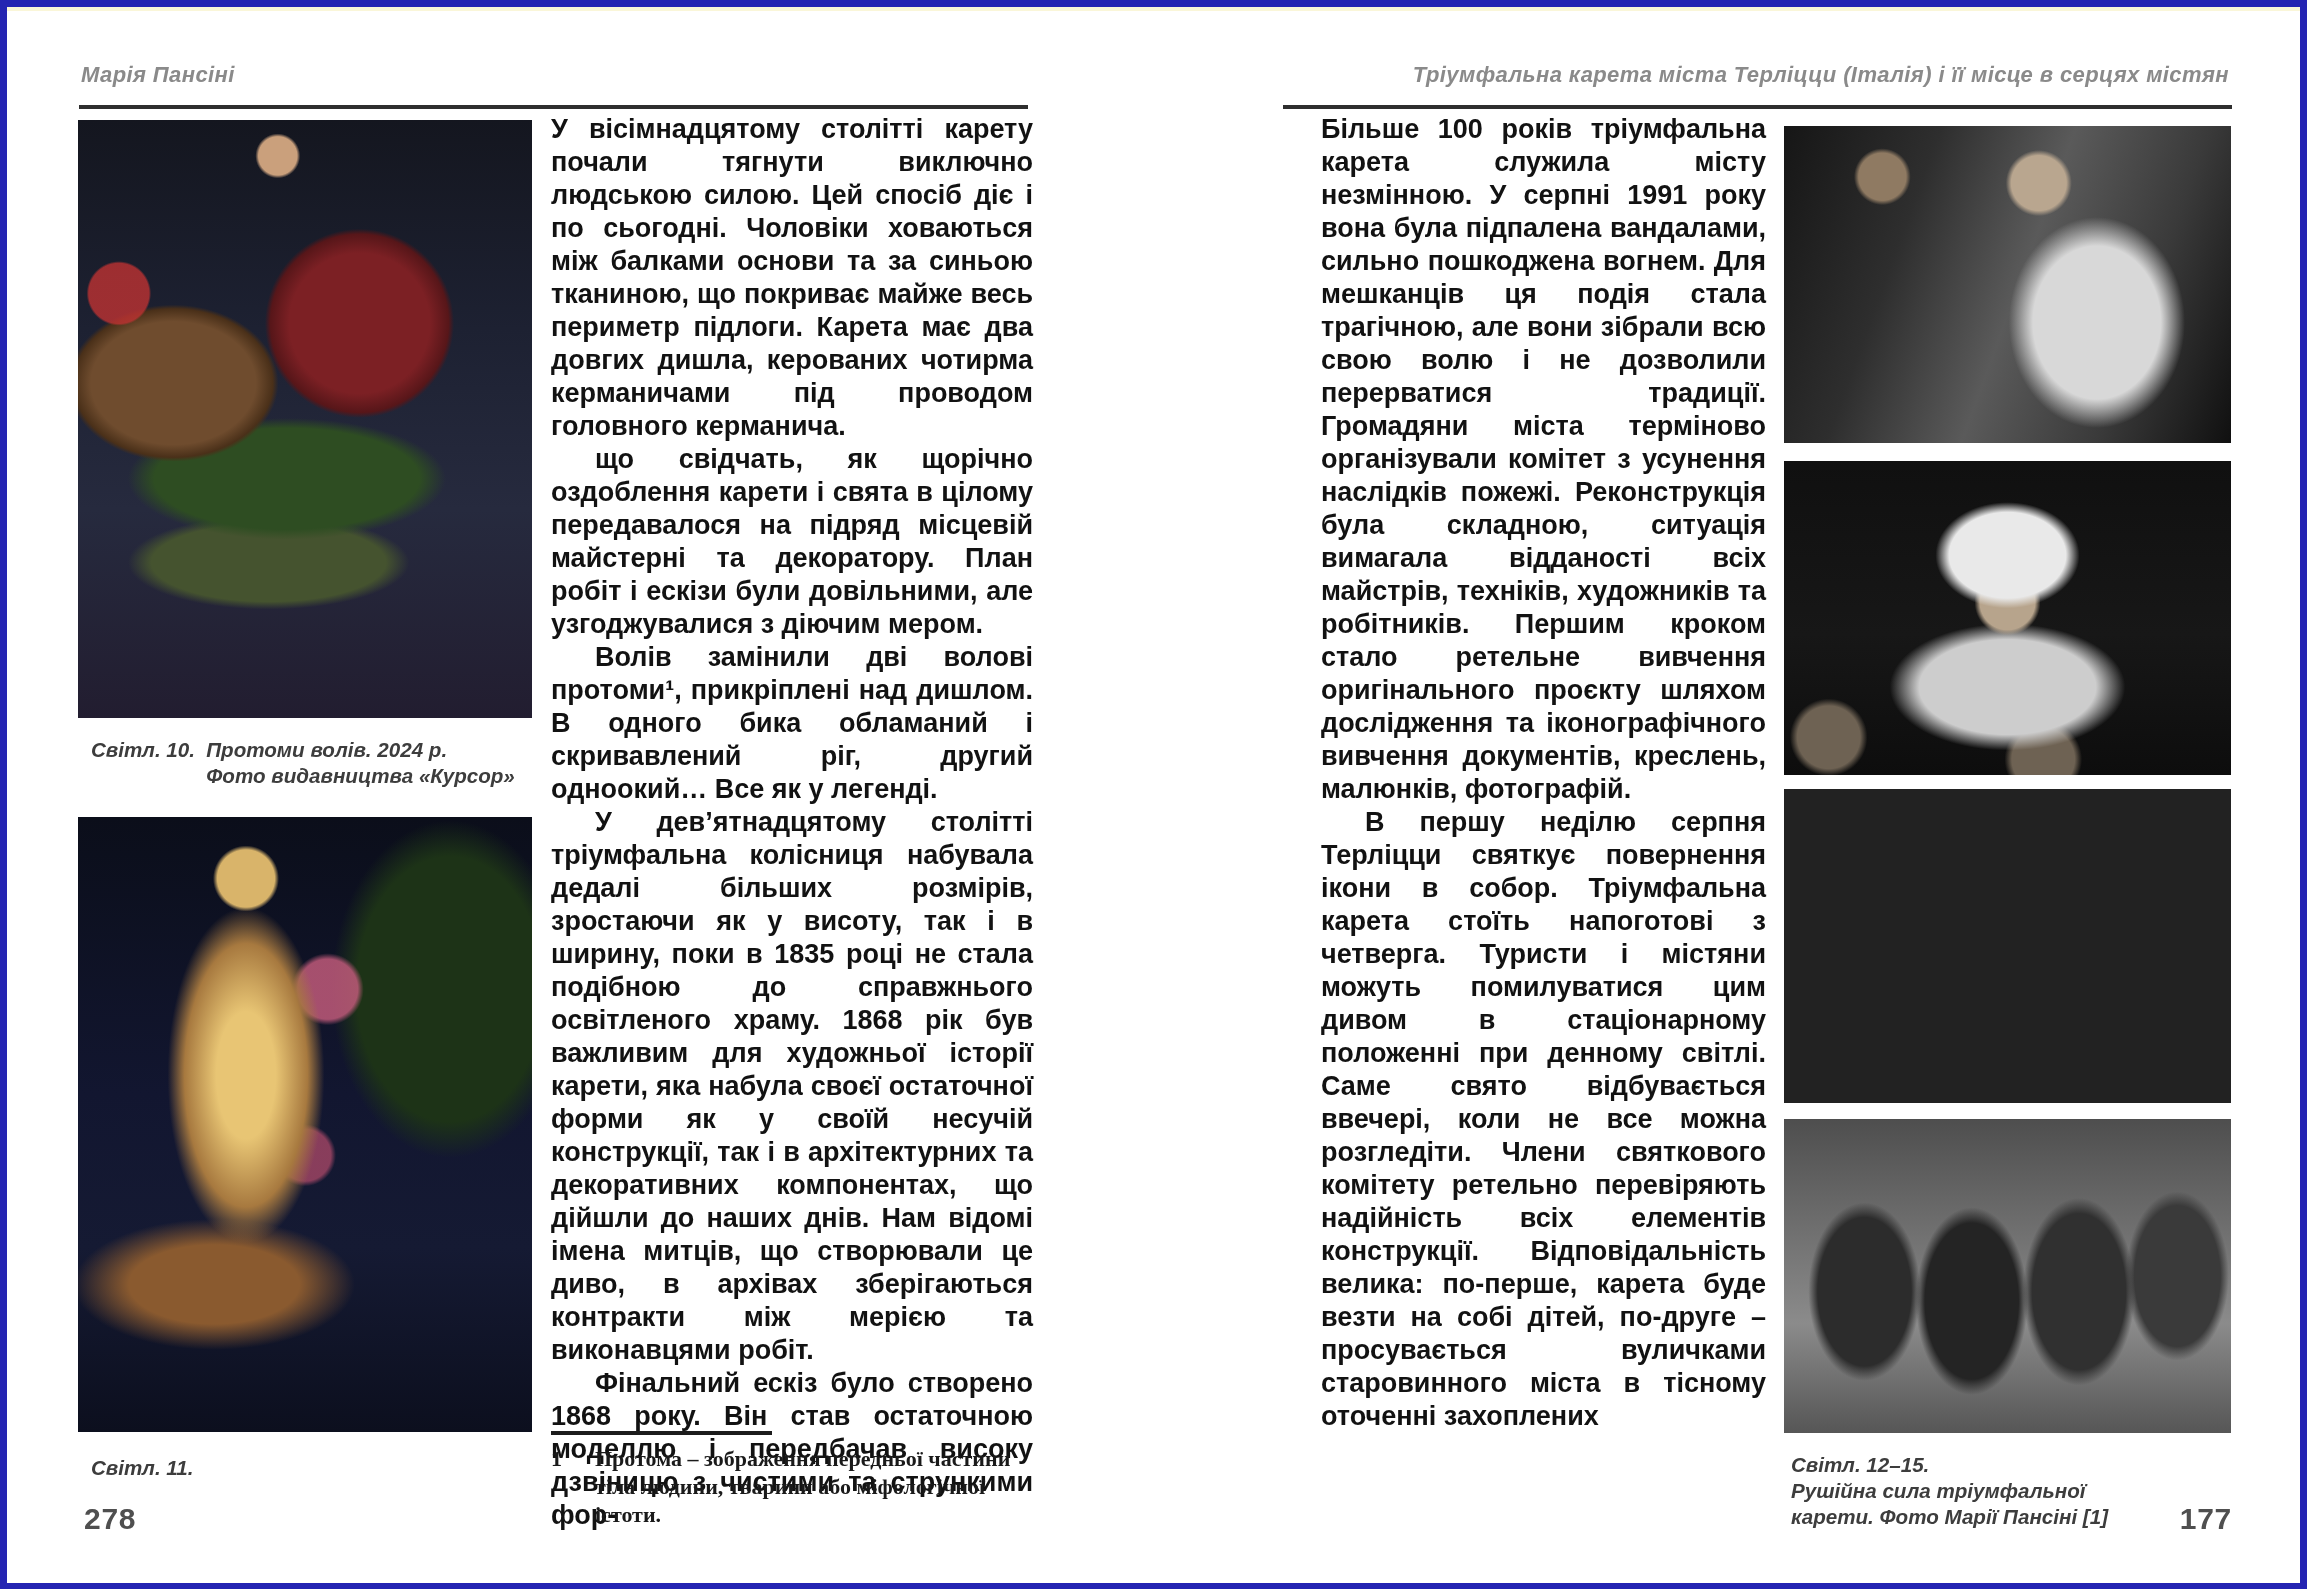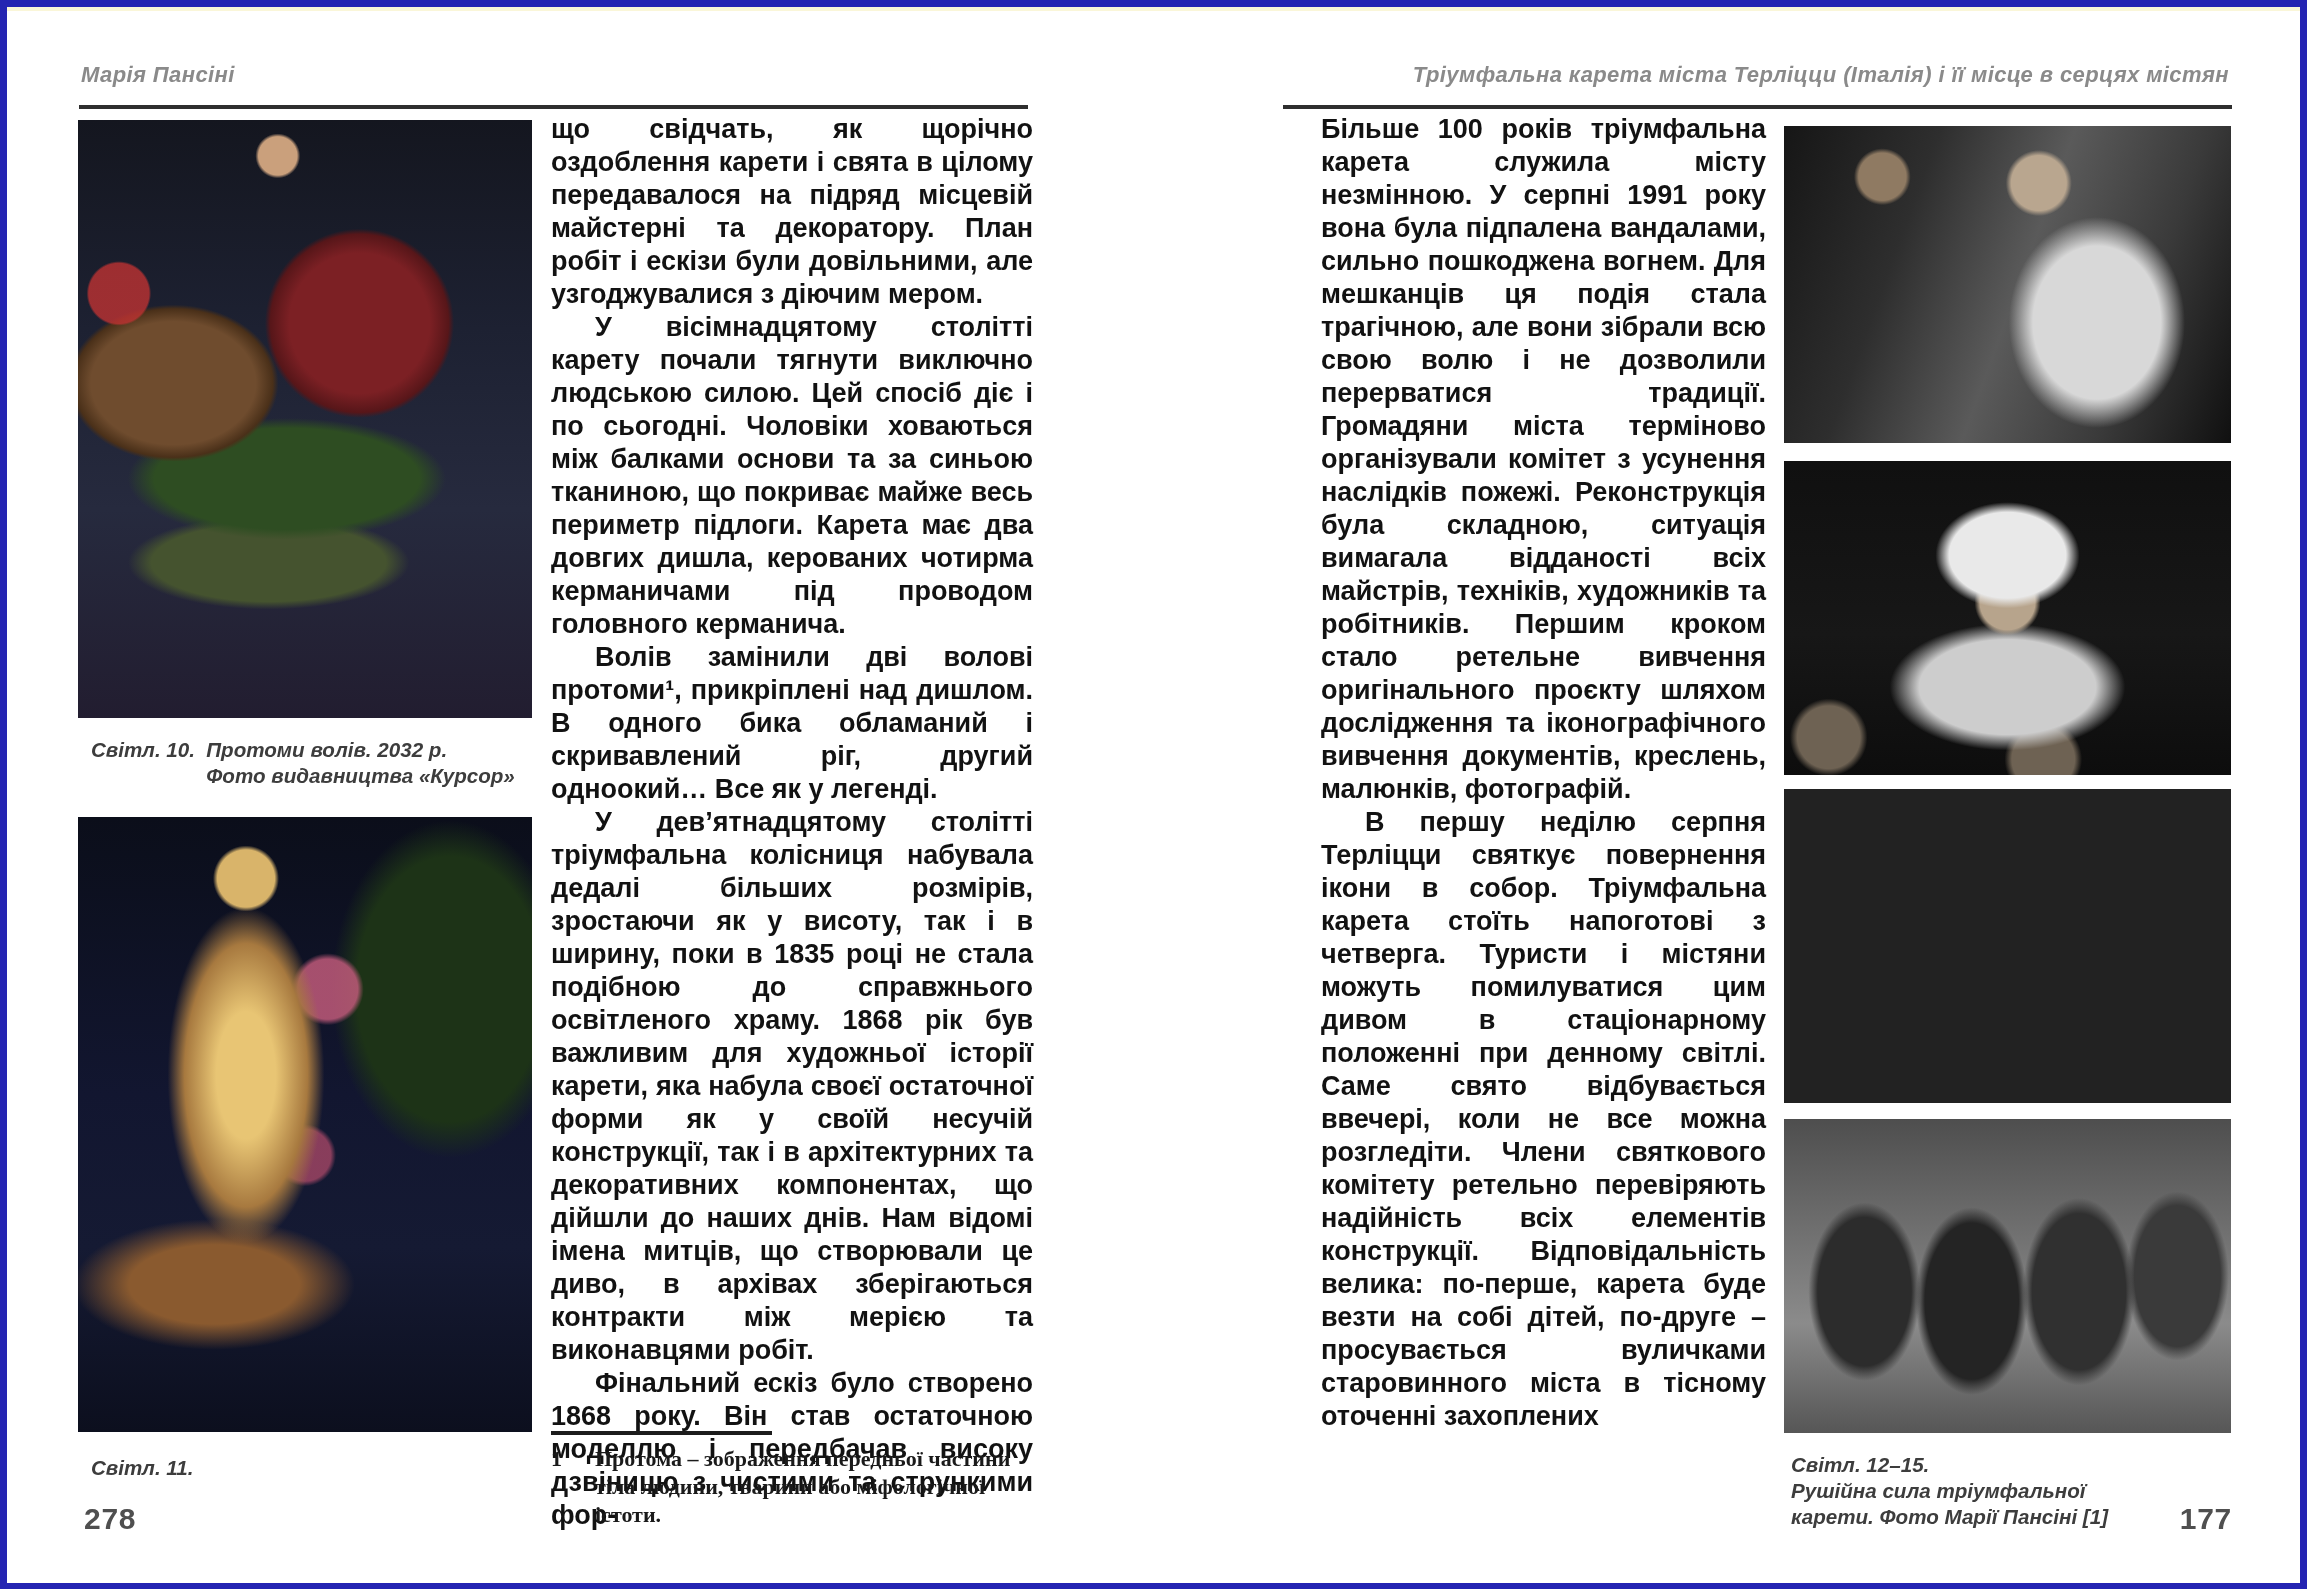"що свідчать, як щорічно оздоблення" div.para { order: before "У вісімнадцятому столітті карету почали" -> after "У вісімнадцятому столітті карету почали" }
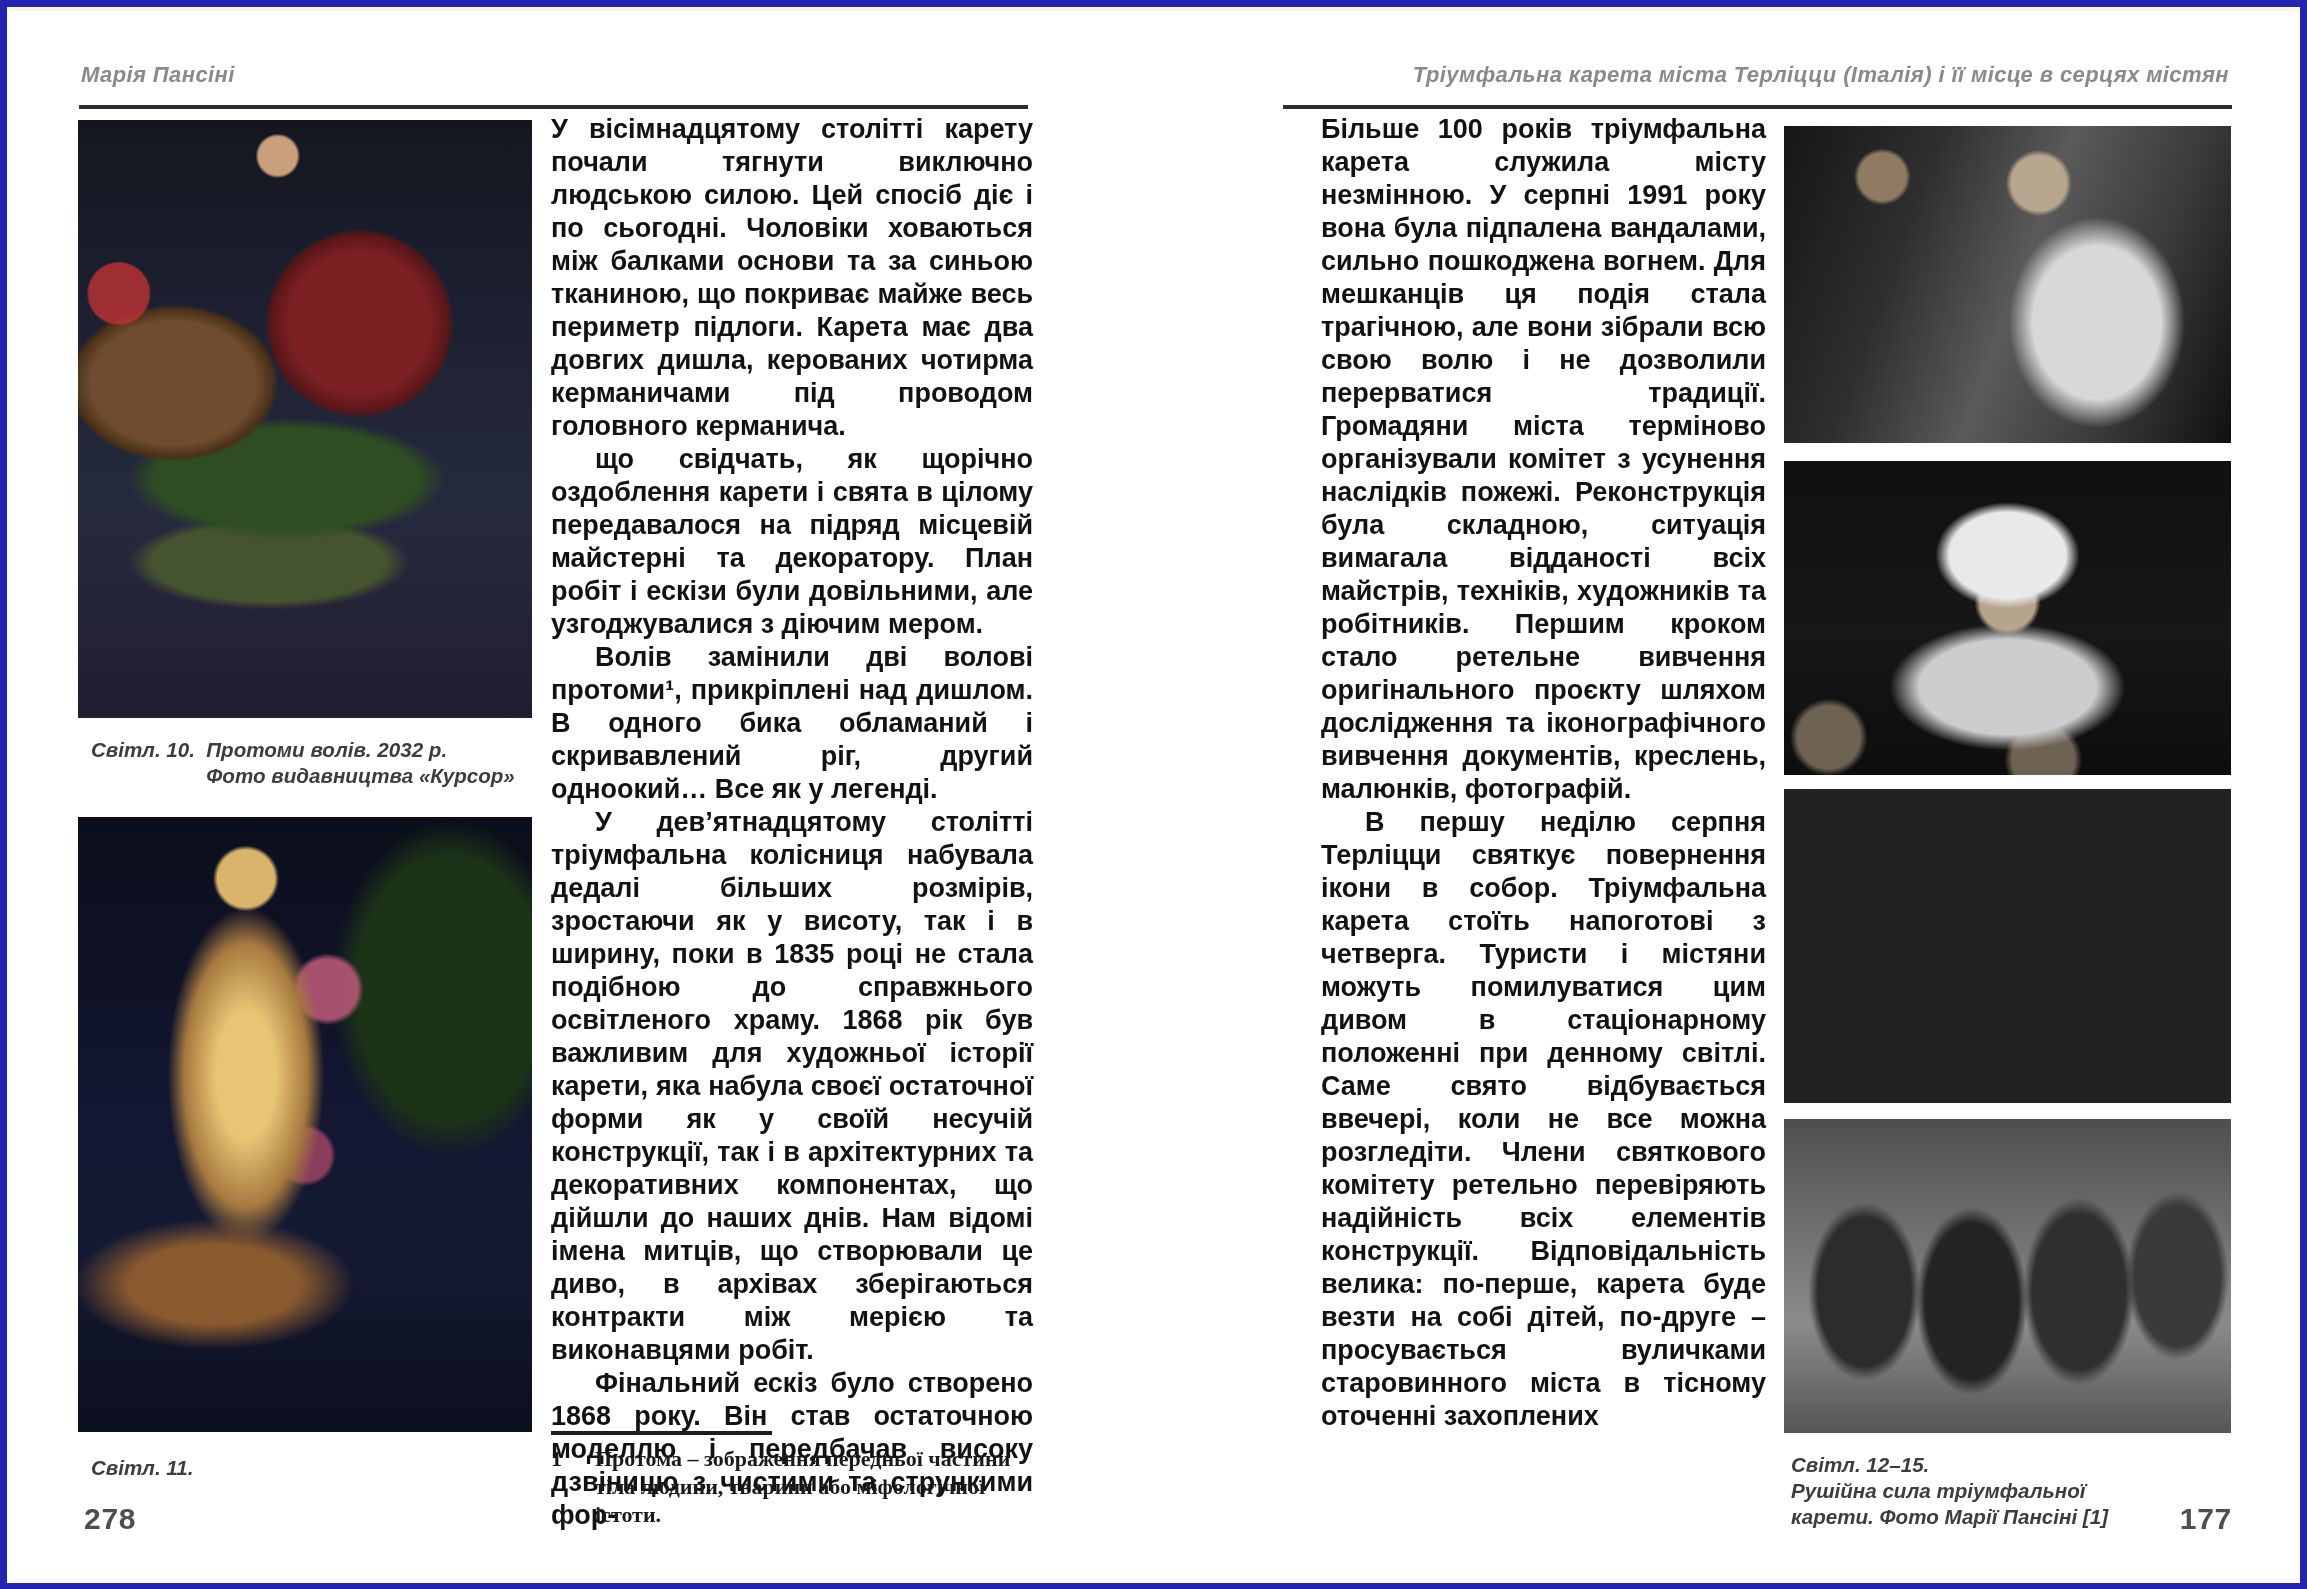"Протоми волів. 2032 р." div.capline { text: 2032 -> 2024 }
